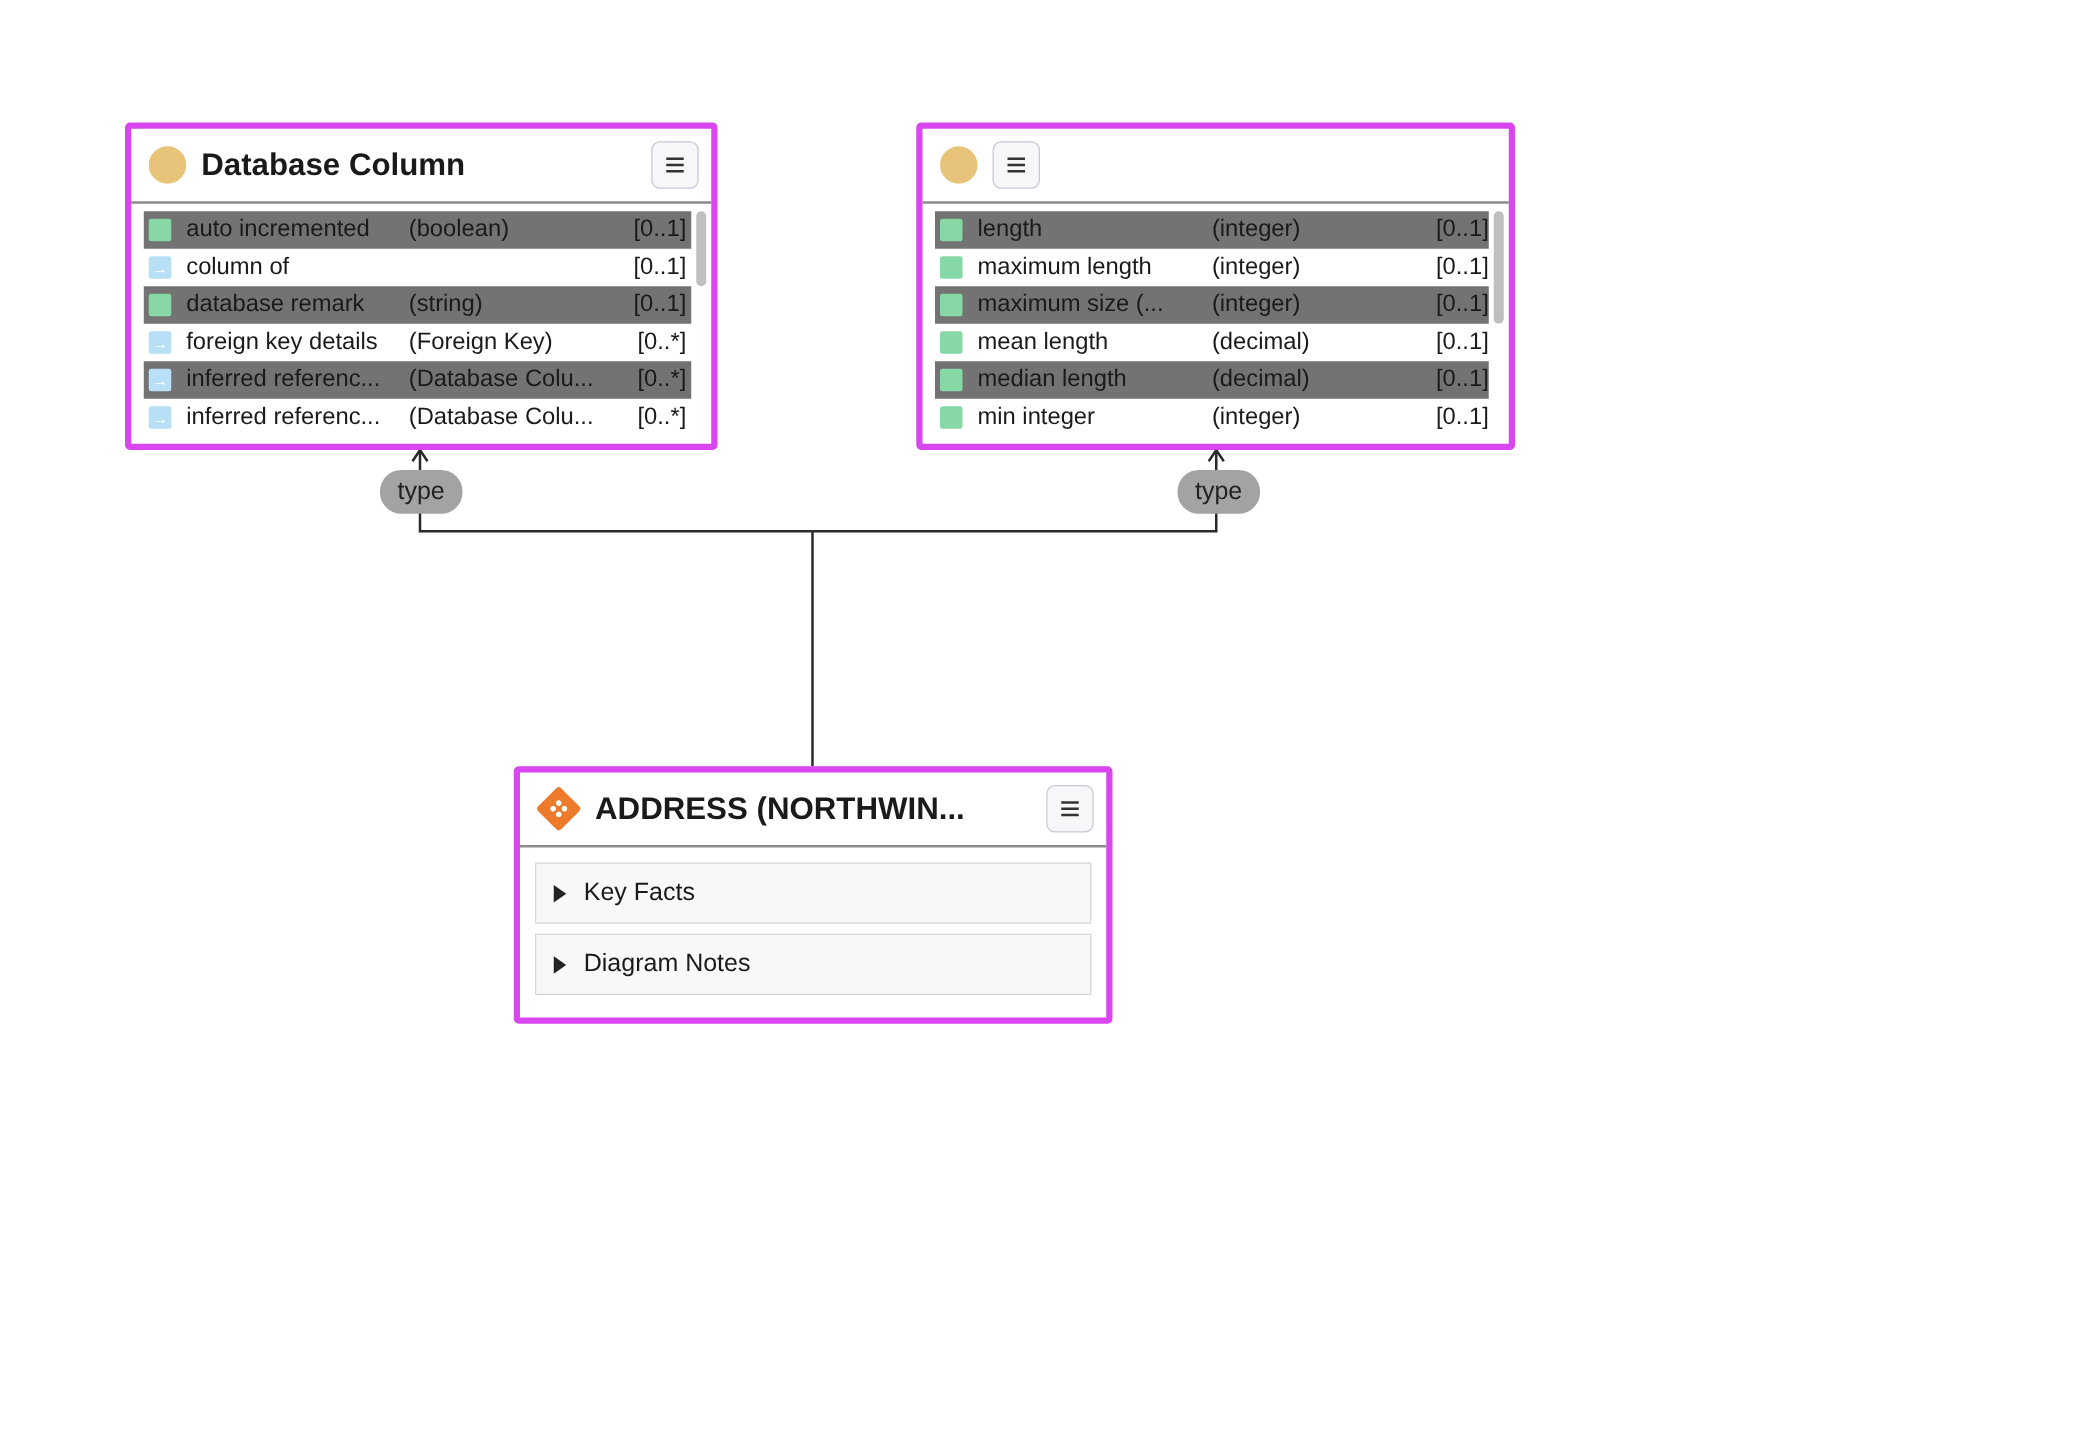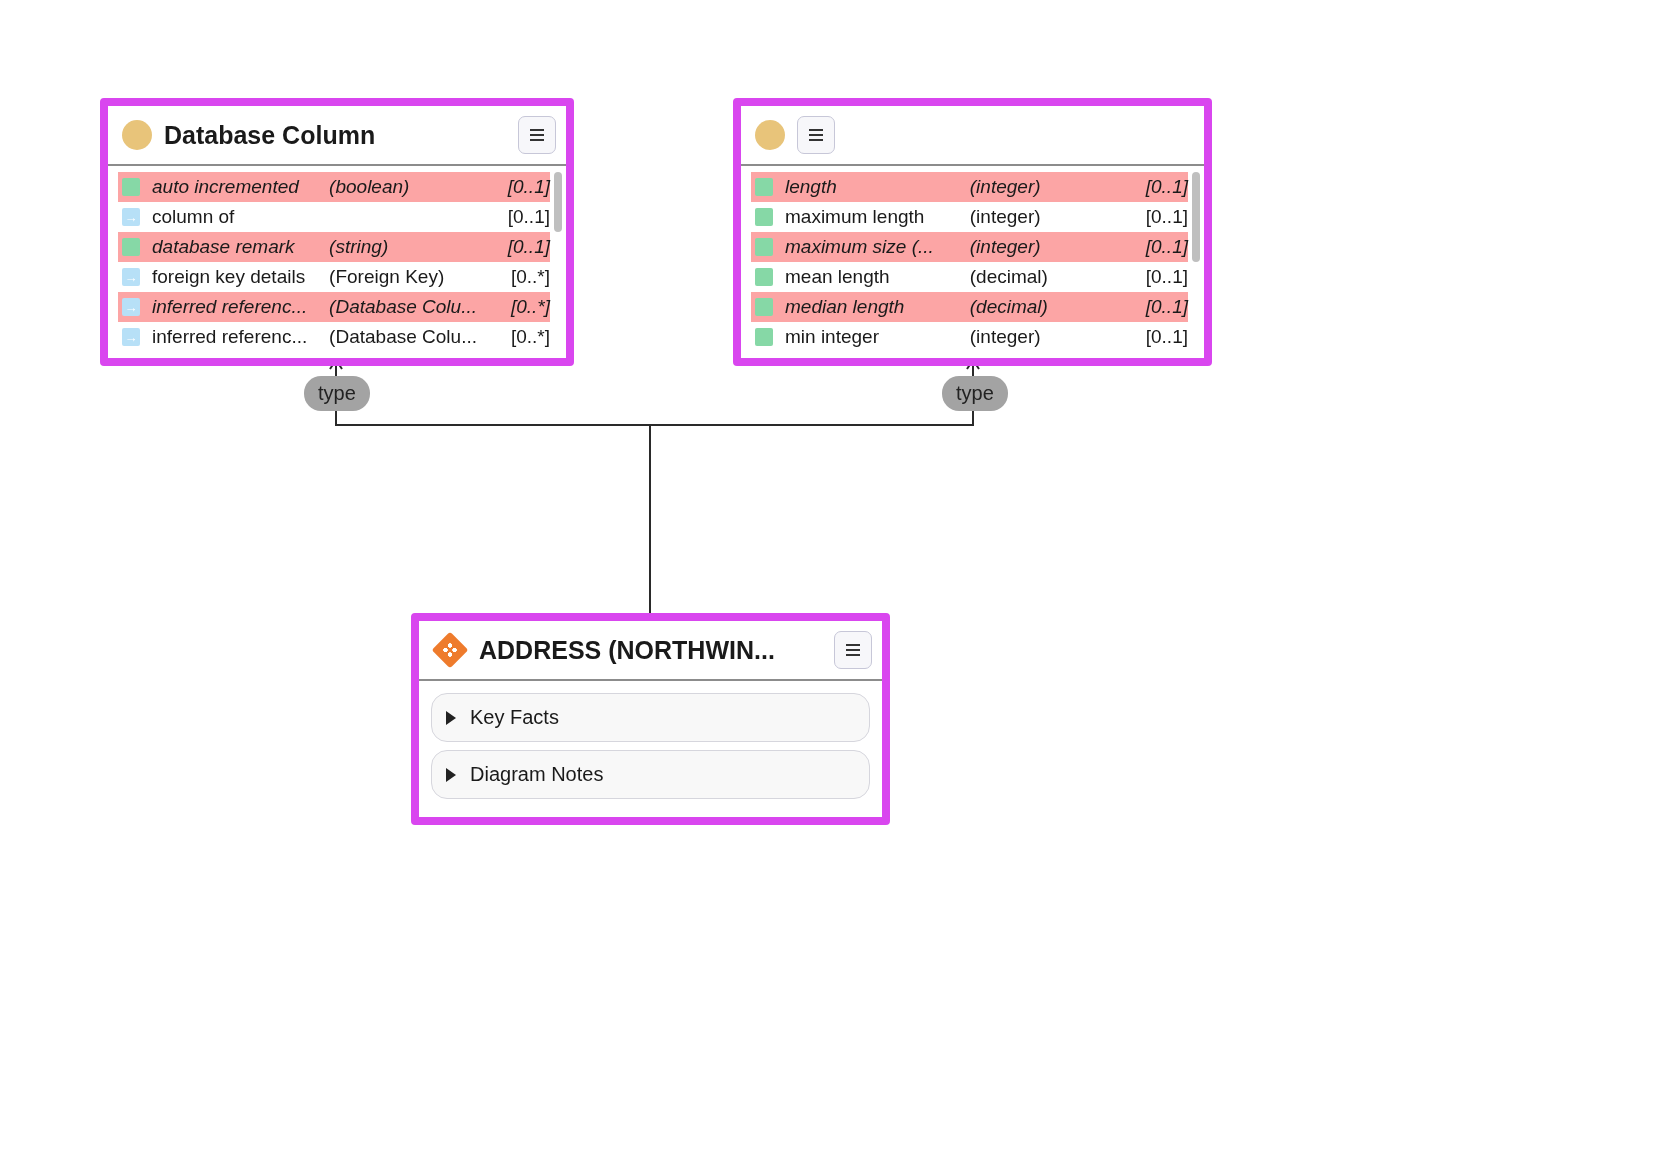"Database Column" .node { border: 8px solid #d946ef -> 5px solid #d946ef }
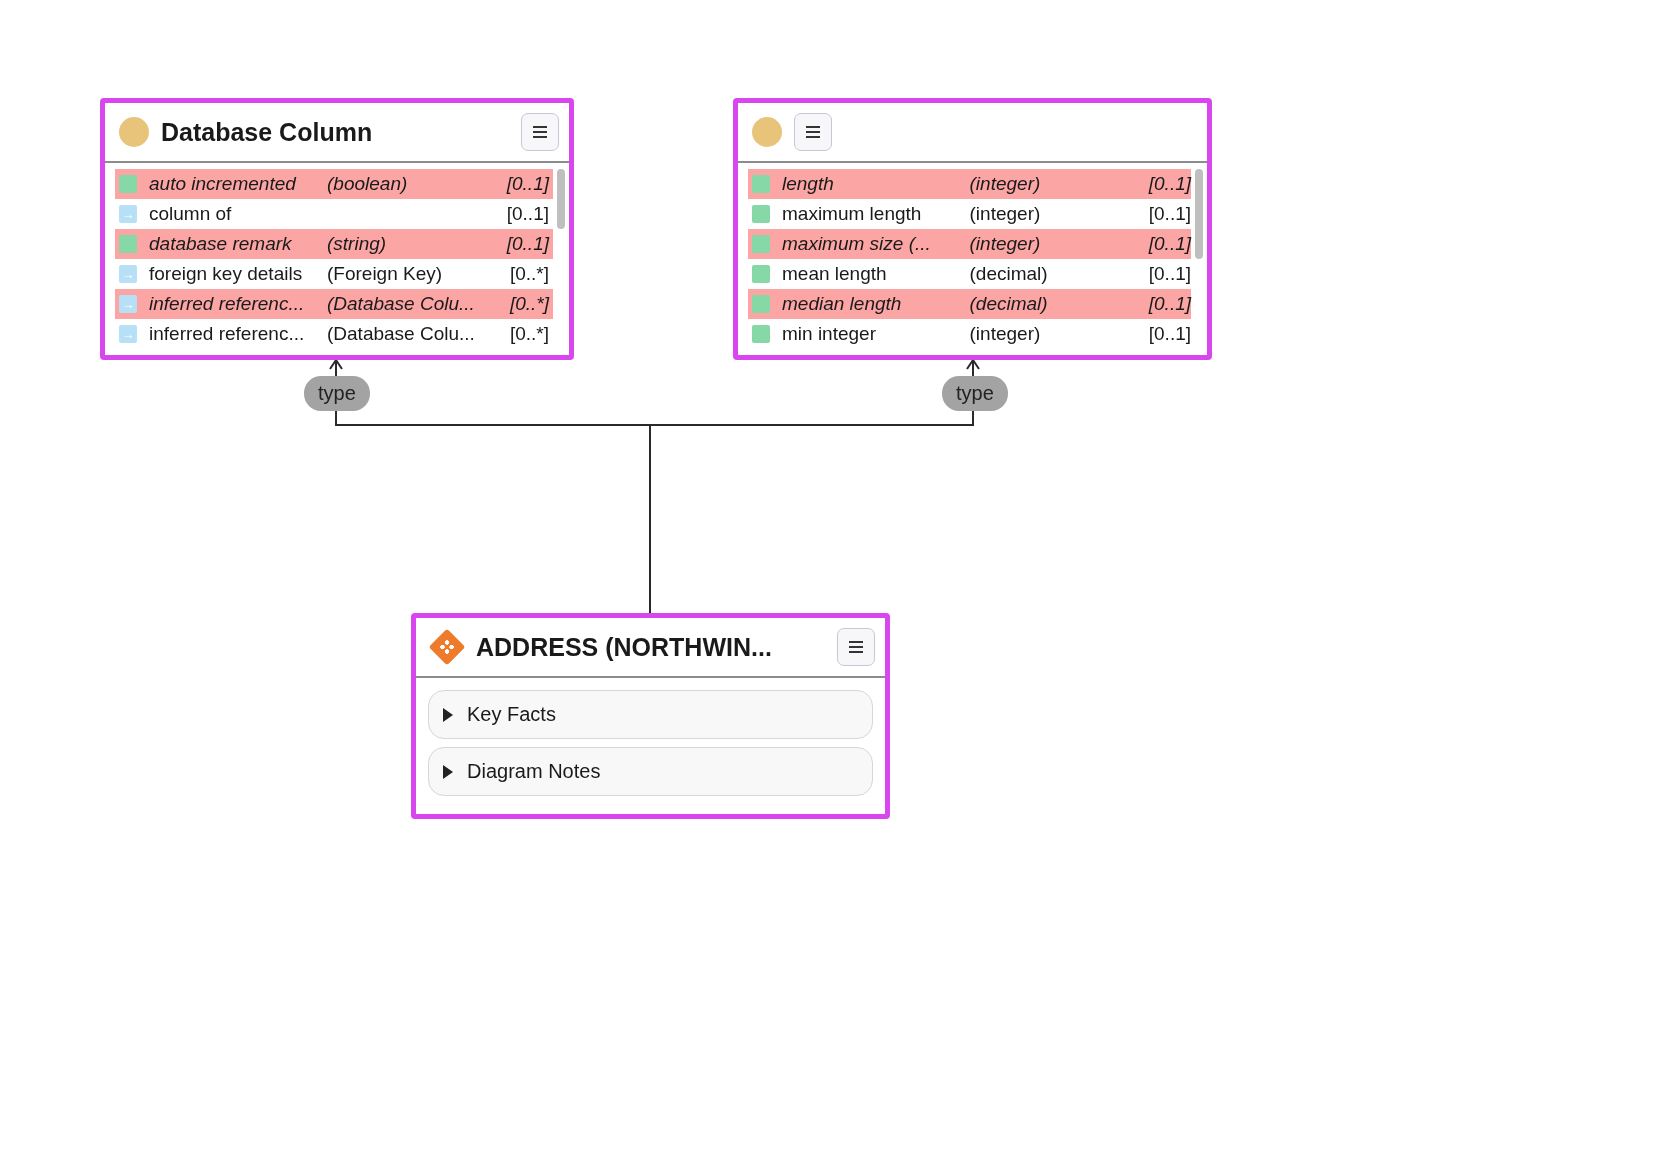"auto incremented" .attr-row.alt { background: #fca5a5 -> #737373; font-style: italic -> none }
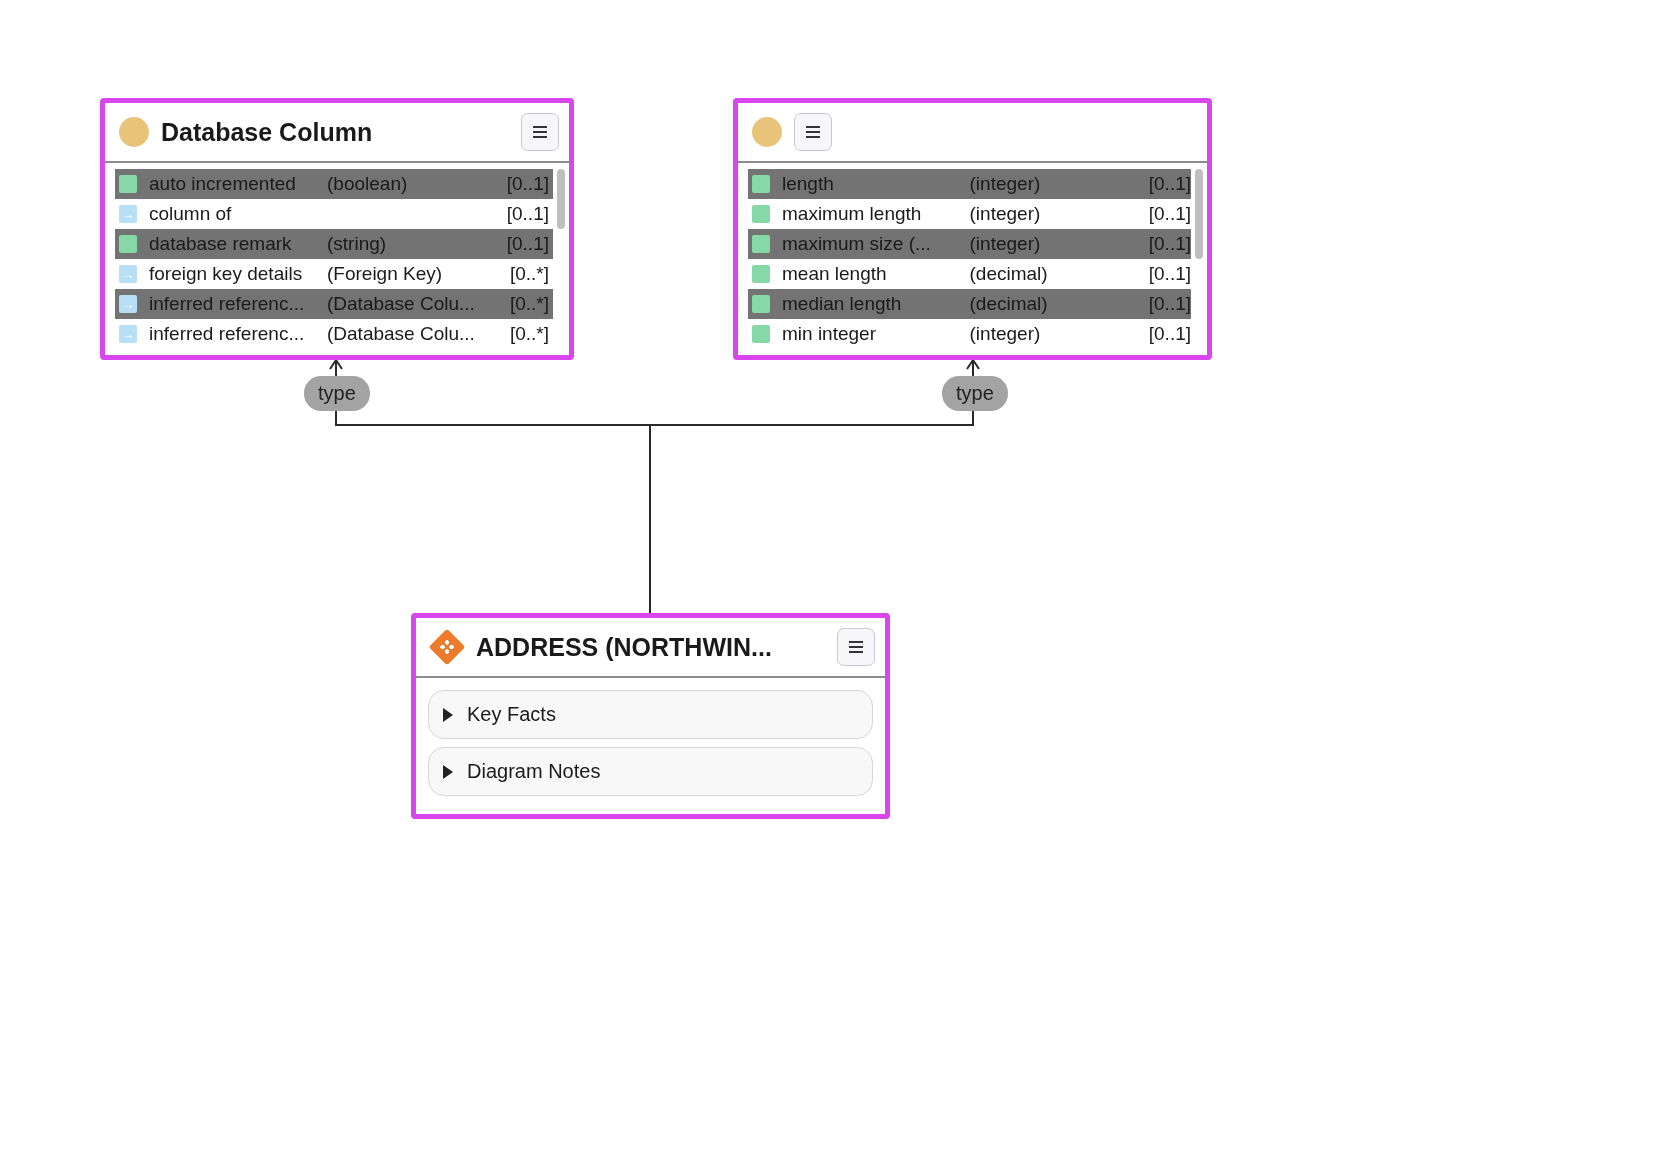"Key Facts" .section { border-radius: 16px -> 0 }
